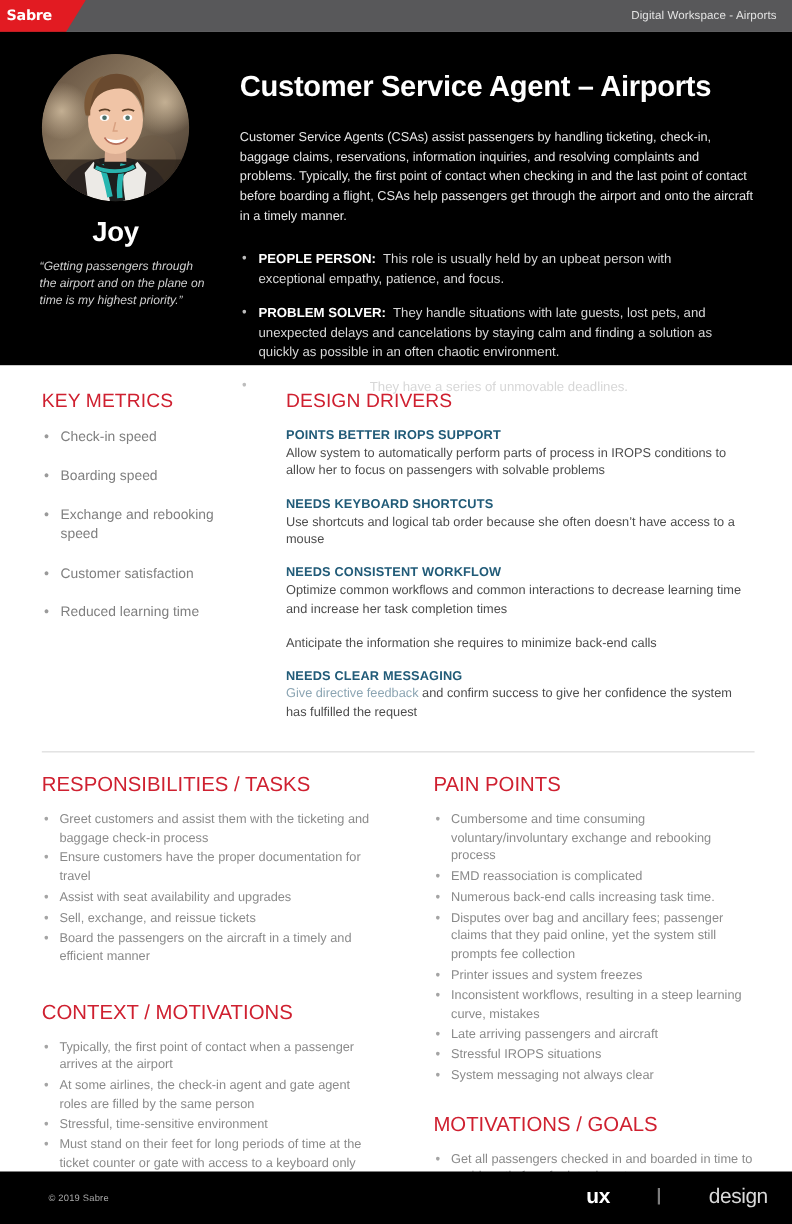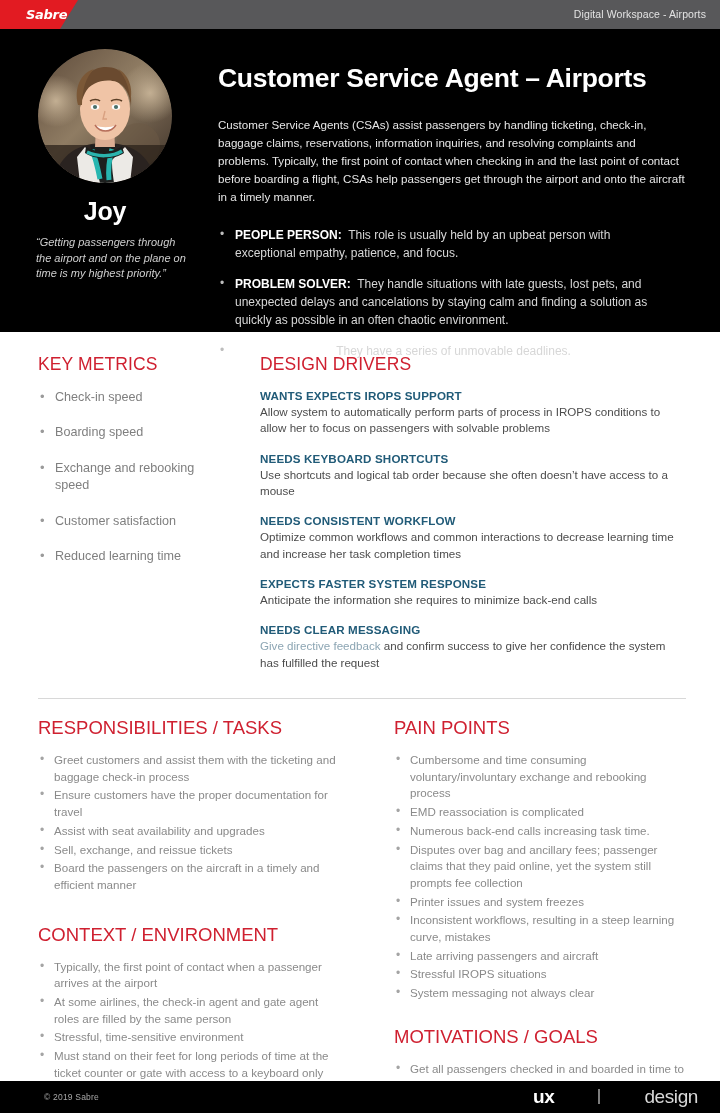"Sabre" .sabre-word { font-style: italic -> none; padding-left: 26px -> 6px }
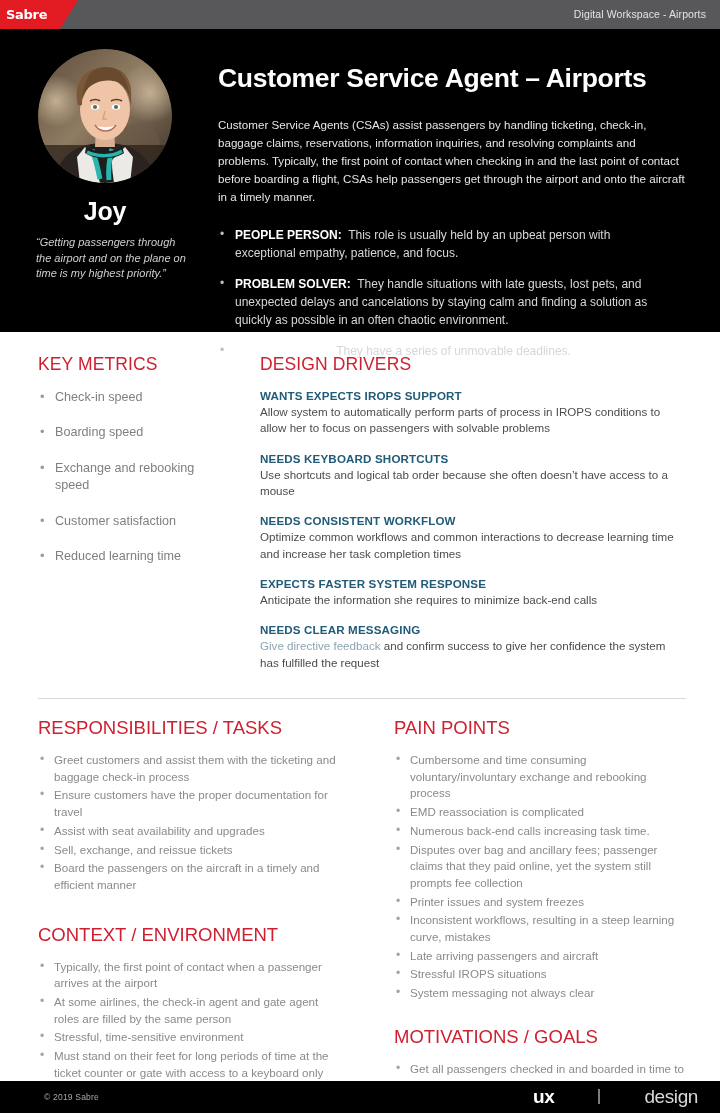"WANTS EXPECTS IROPS SUPPORT" div.driver-head { text: WANTS EXPECTS -> POINTS BETTER }
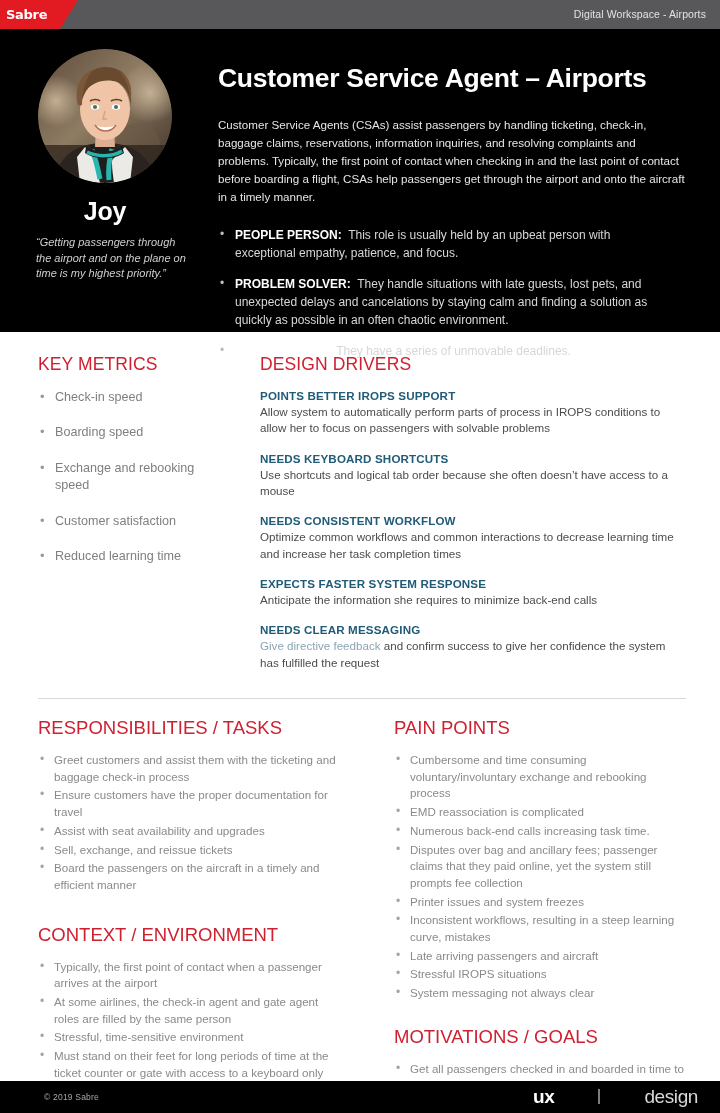"EXPECTS FASTER SYSTEM RESPONSE" div.driver-head { html: <div>EXPECTS FASTER SYSTEM RESPONSE</div> -> none }
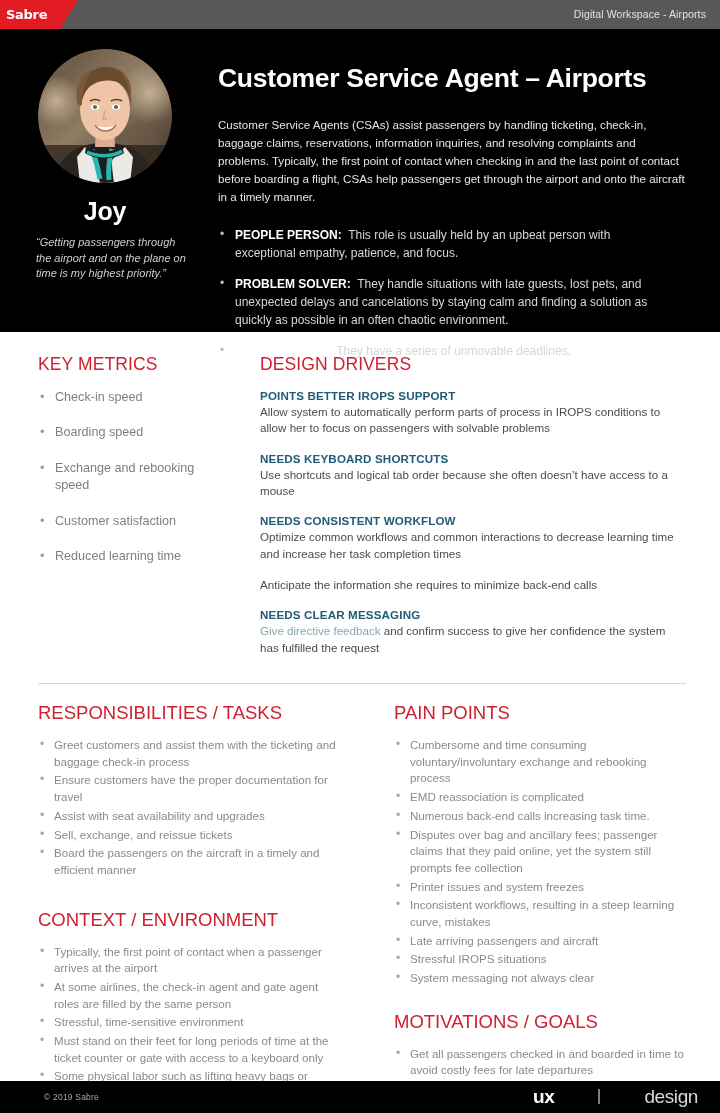"CONTEXT / ENVIRONMENT" div.sec-title-lg { text: ENVIRONMENT -> MOTIVATIONS }
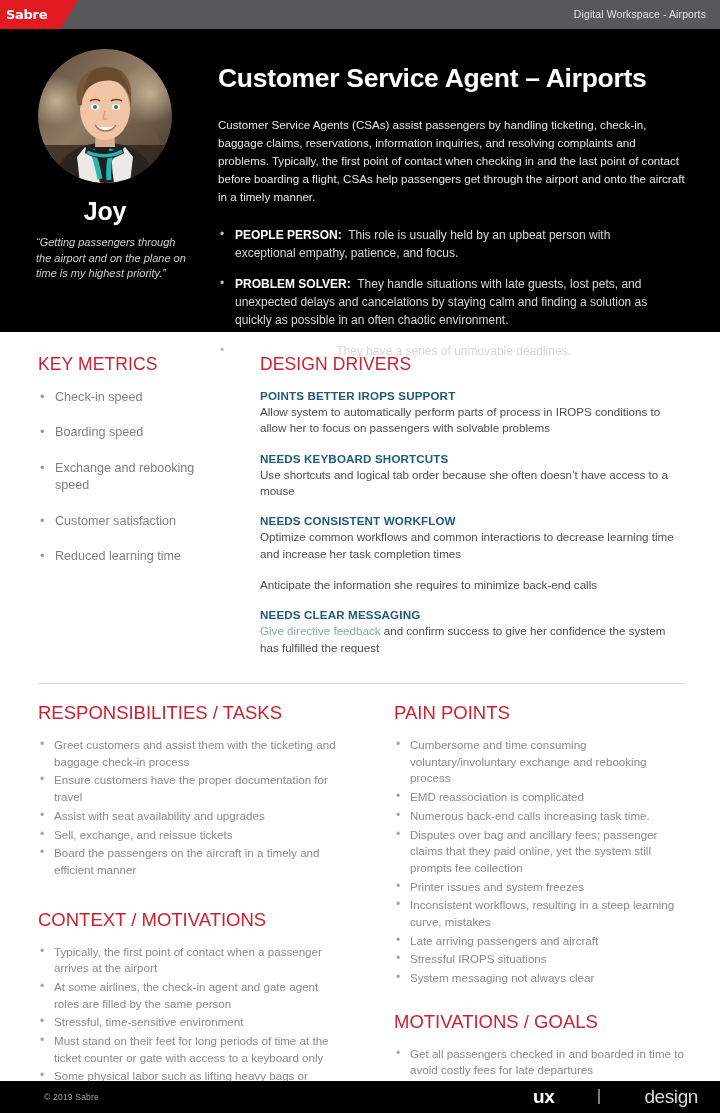"© 2019 Sabre" .footer { height: 32px -> 48px }
